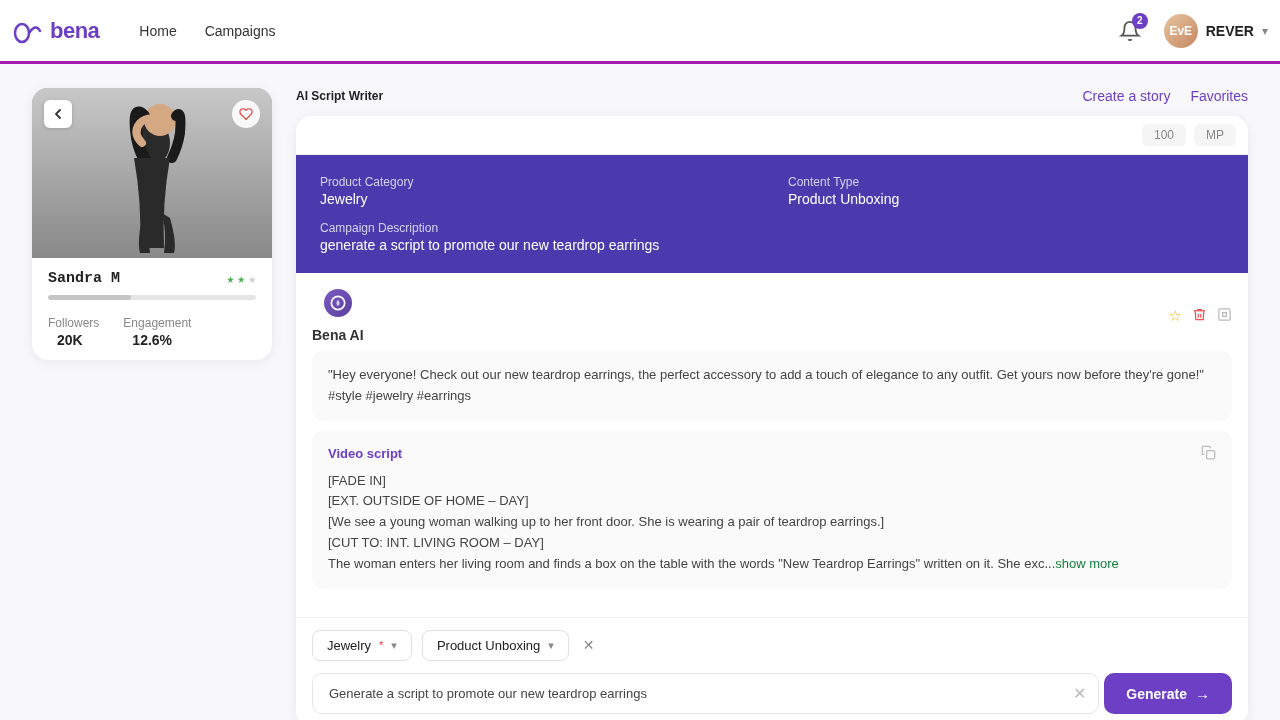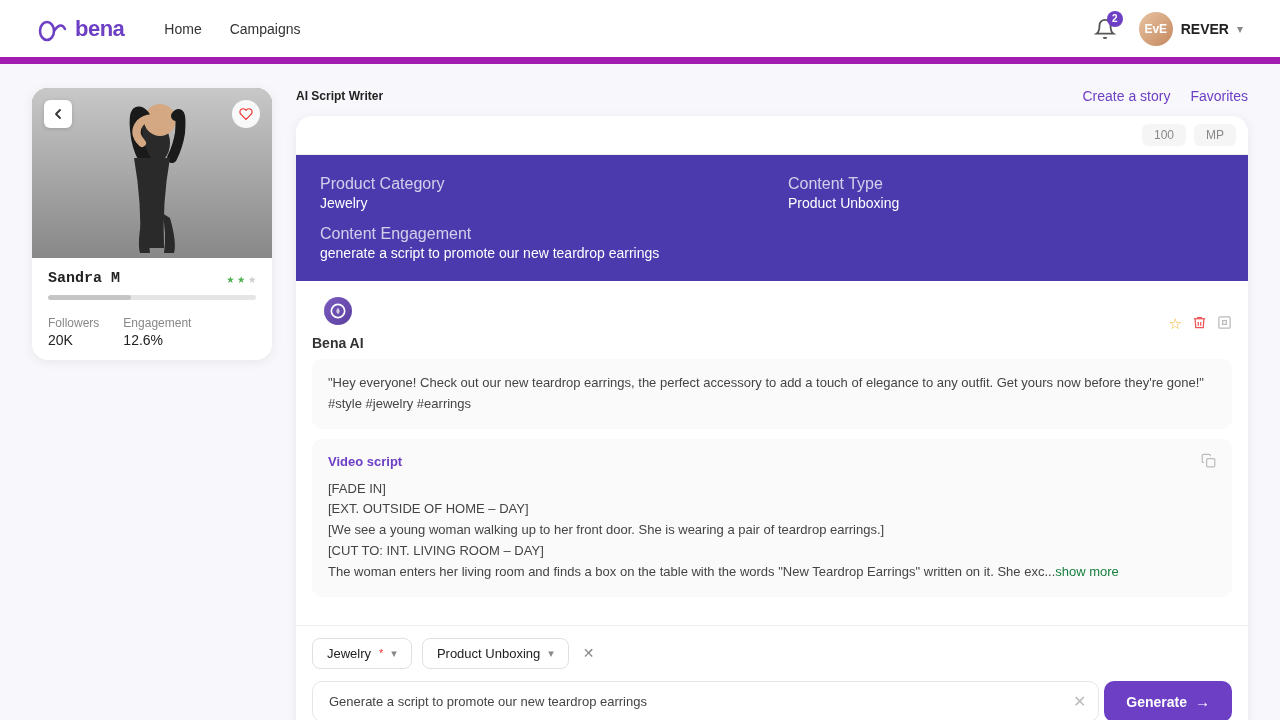"bena" .navbar { border-bottom: 7px solid #a21caf -> 3px solid #a21caf; padding: 0 37px -> 0 12px }
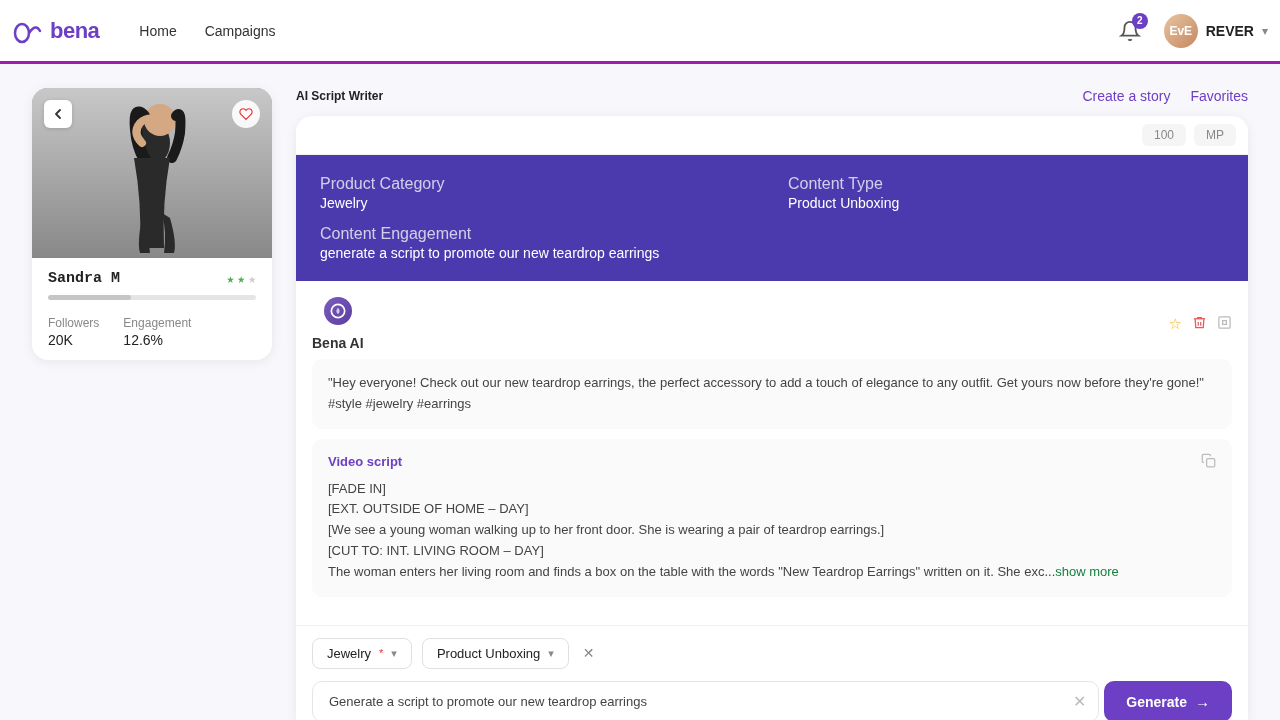"Product Category" .info-field-label { font-size: 16px -> 12px }
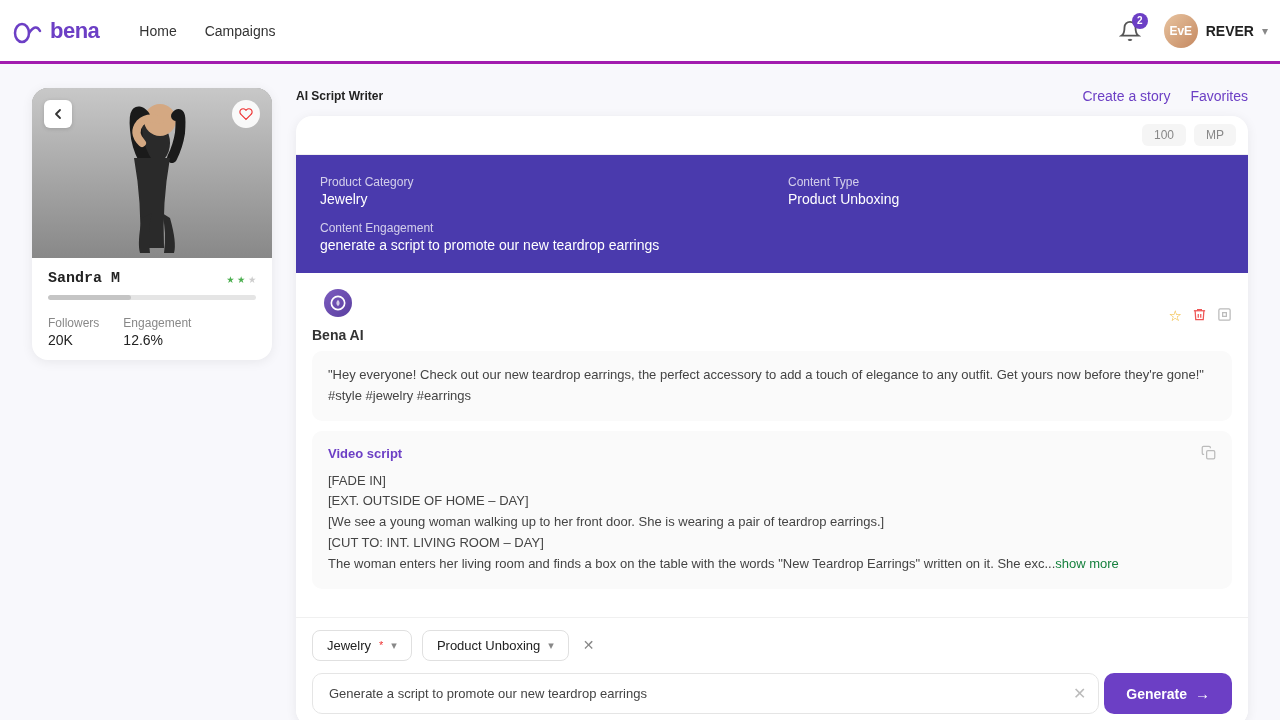"Content Engagement" div.info-field-label { text: Content Engagement -> Campaign Description }
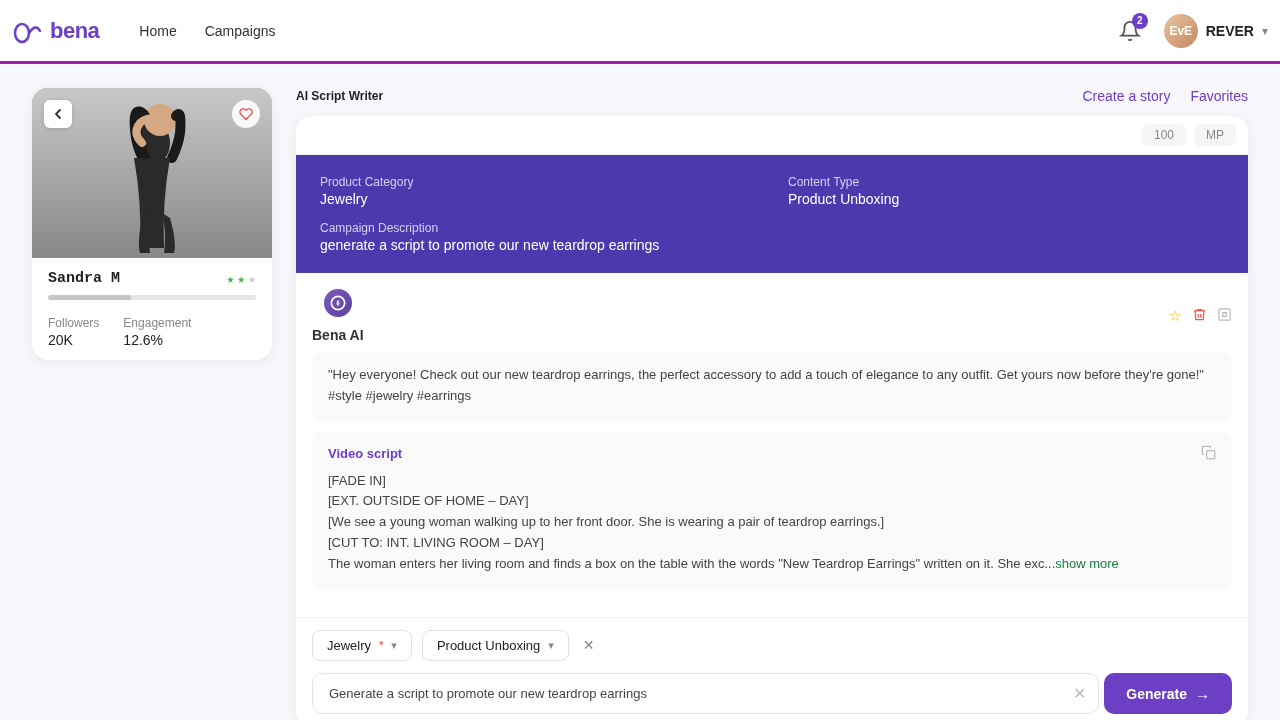"20K" .stat-value { font-weight: 400 -> 700; margin-left: none -> 9px }
